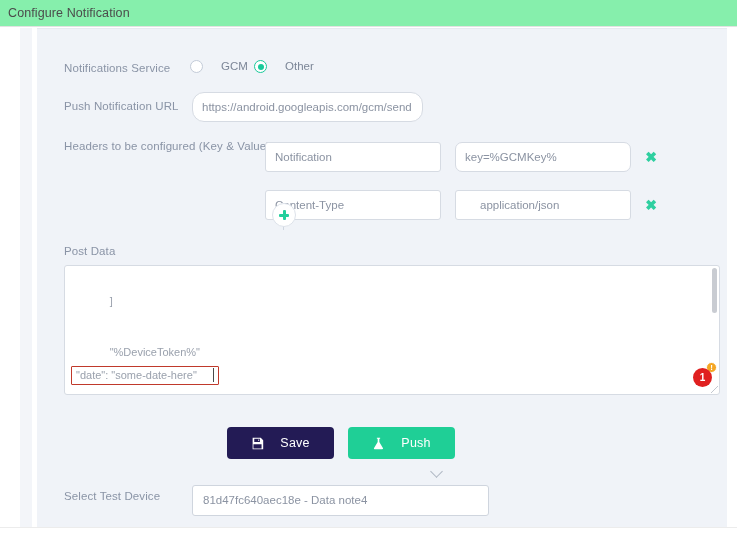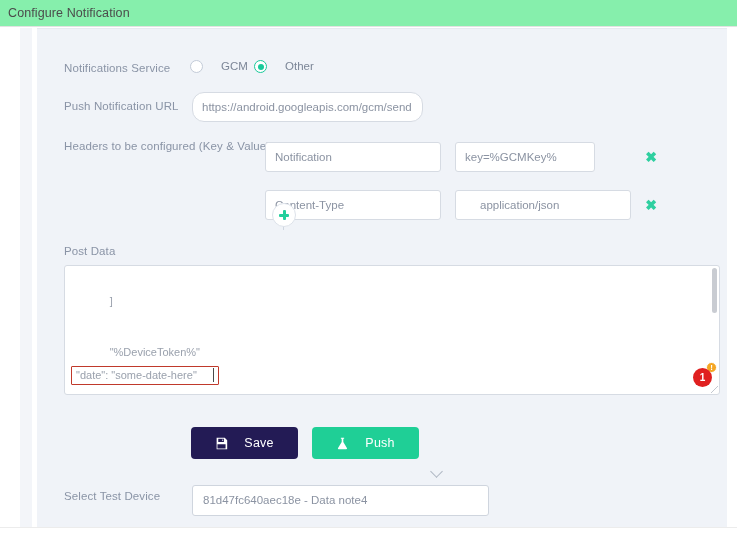"key=%GCMKey%" div.tinput { border-radius: none -> 7px; width: 140px -> 176px }
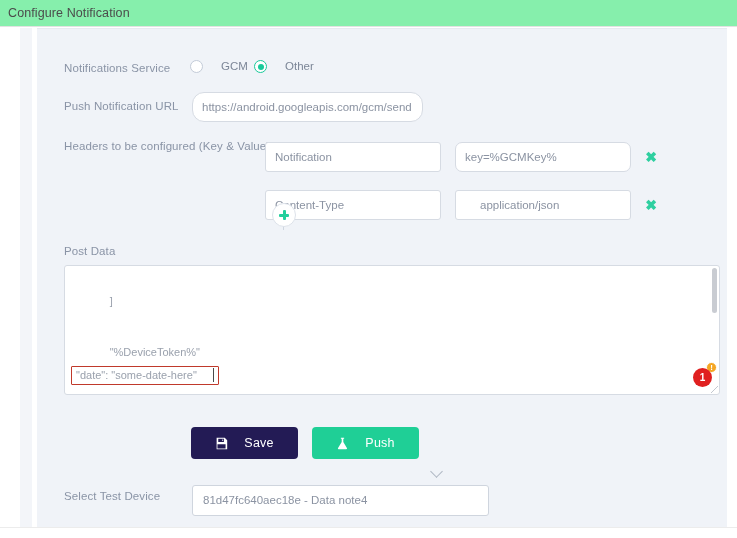"Save" .btn { margin-left: none -> 36px }
